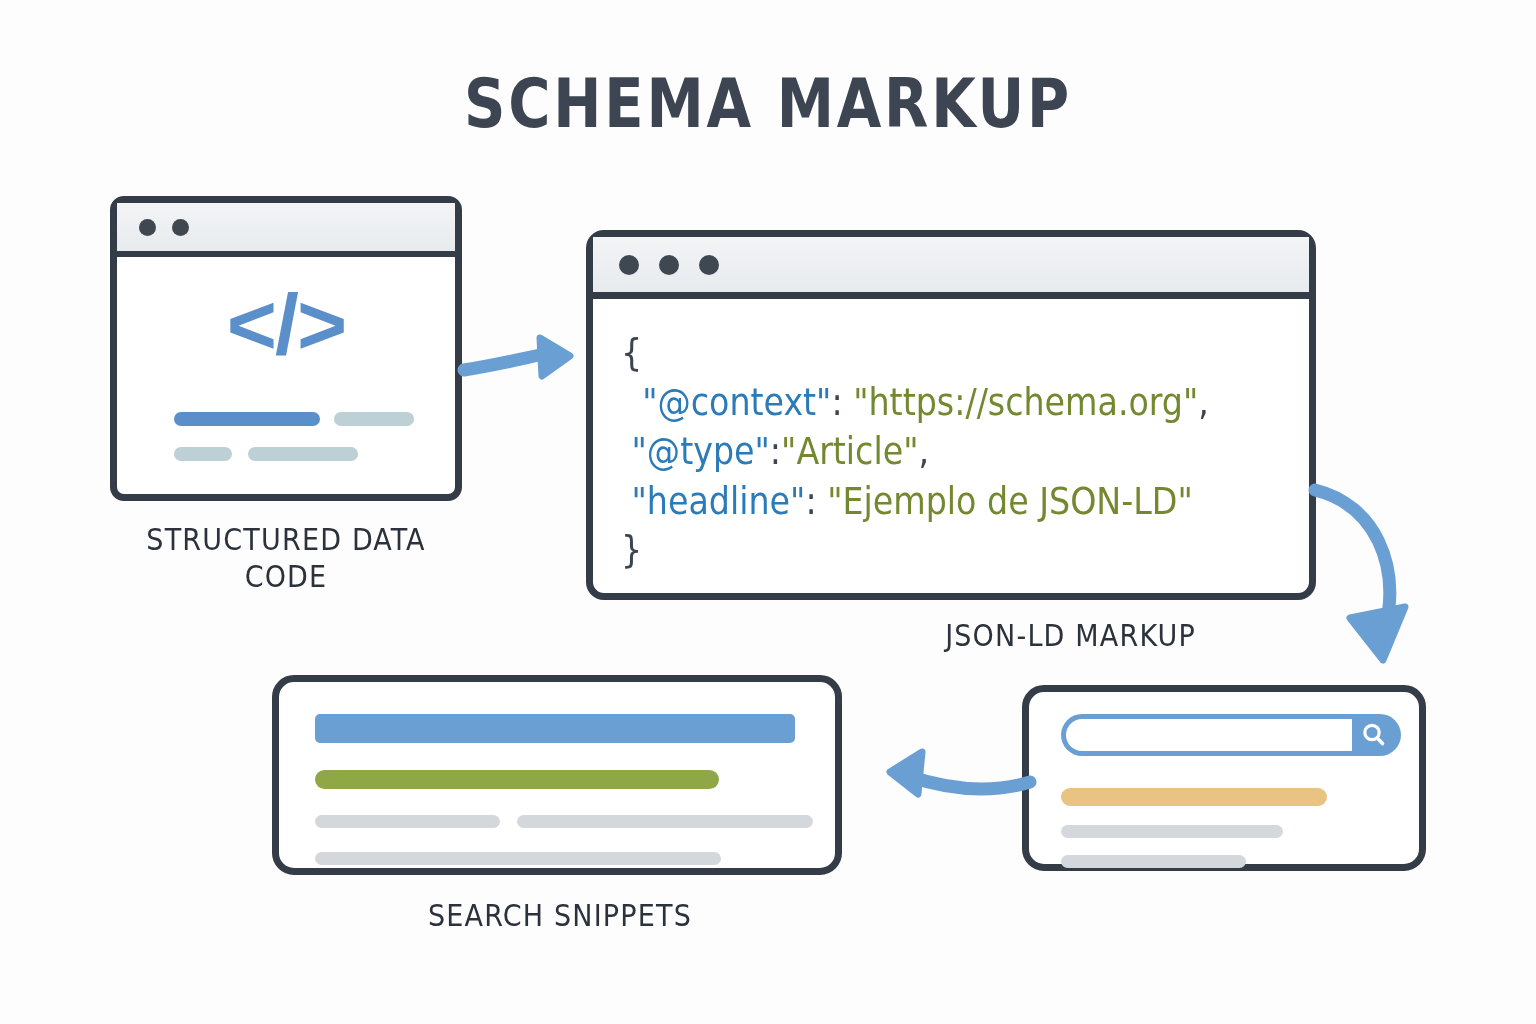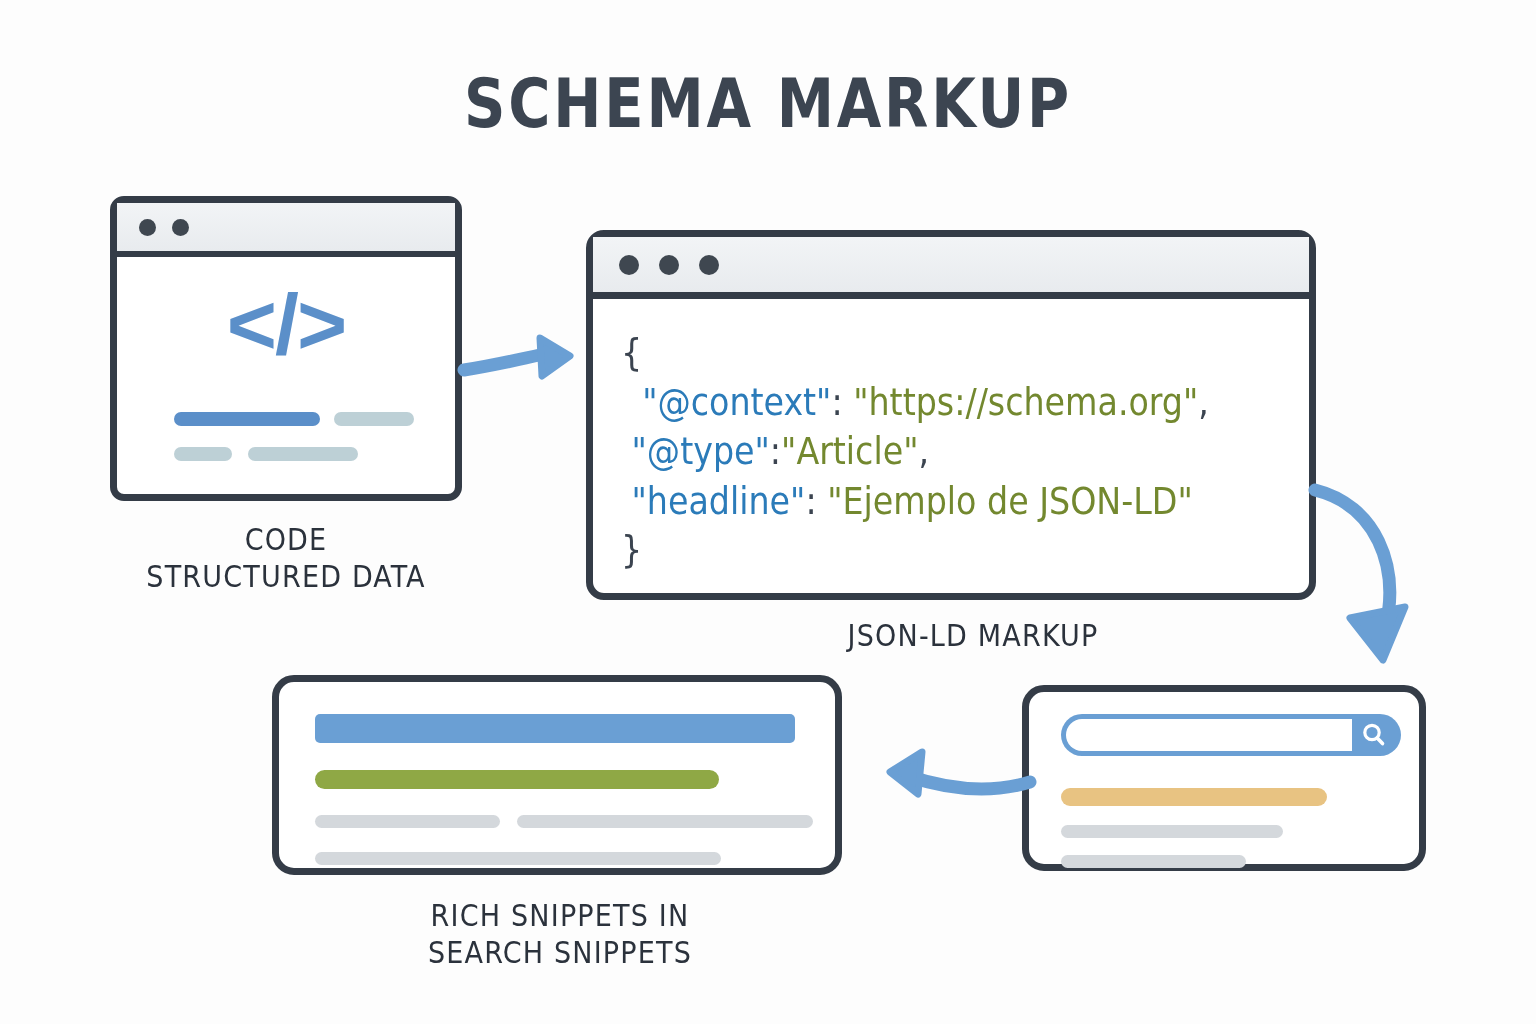"CODE" div { order: before "STRUCTURED DATA" -> after "STRUCTURED DATA" }
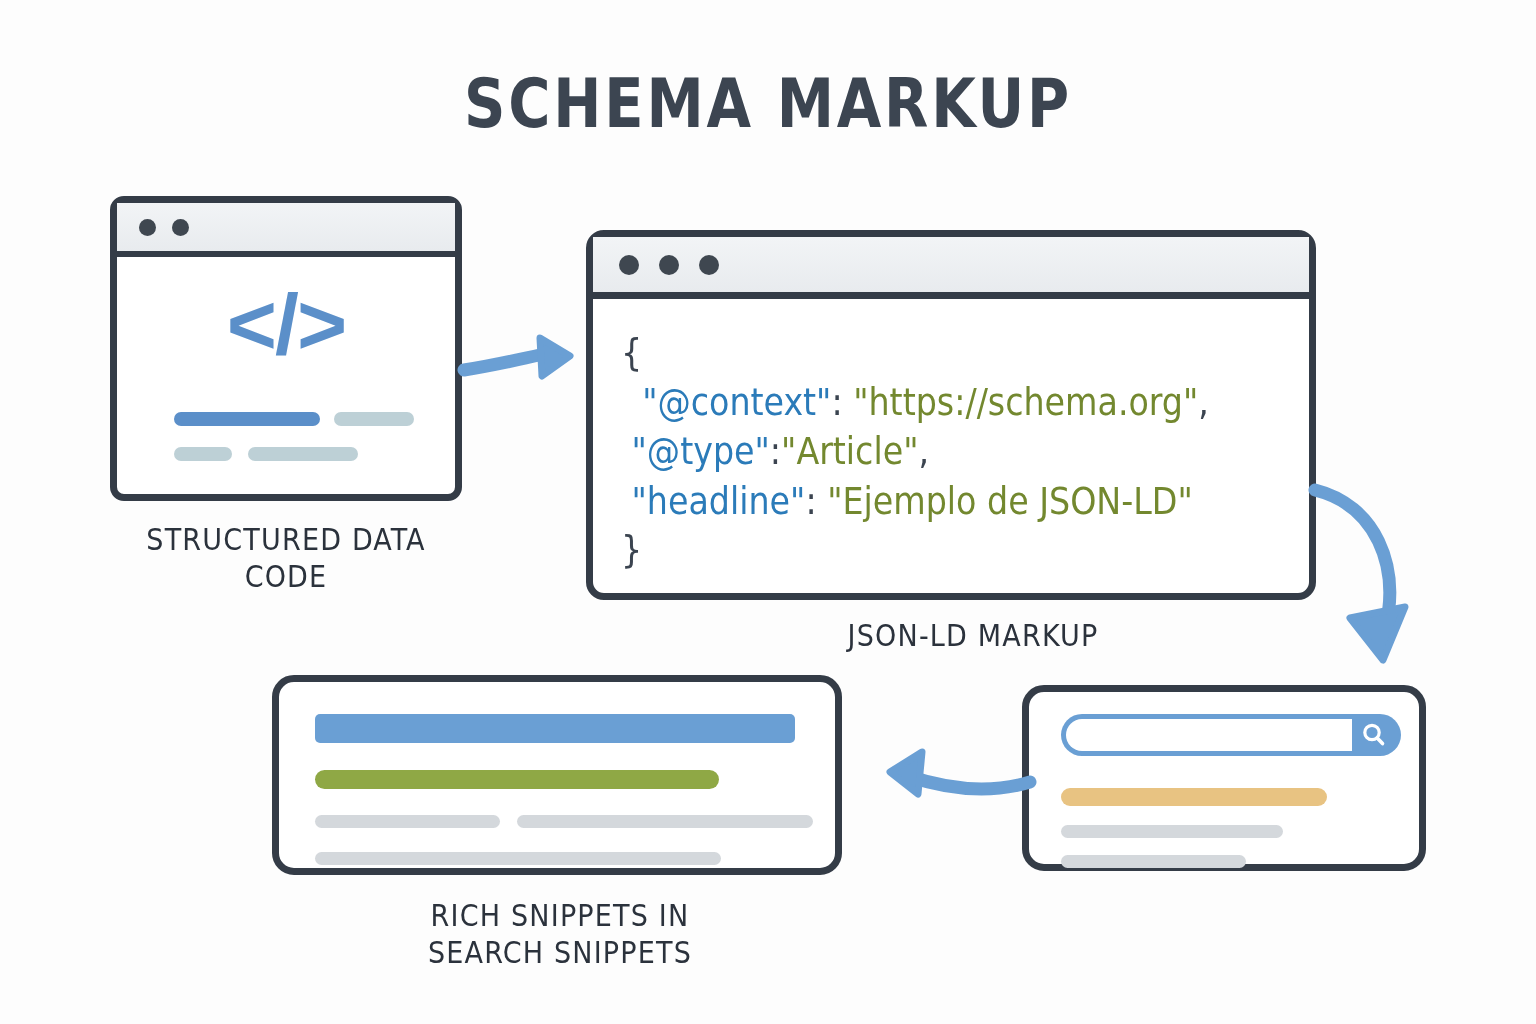"JSON-LD MARKUP" #caption-json { left: 728px -> 706px; text-align: none -> right }
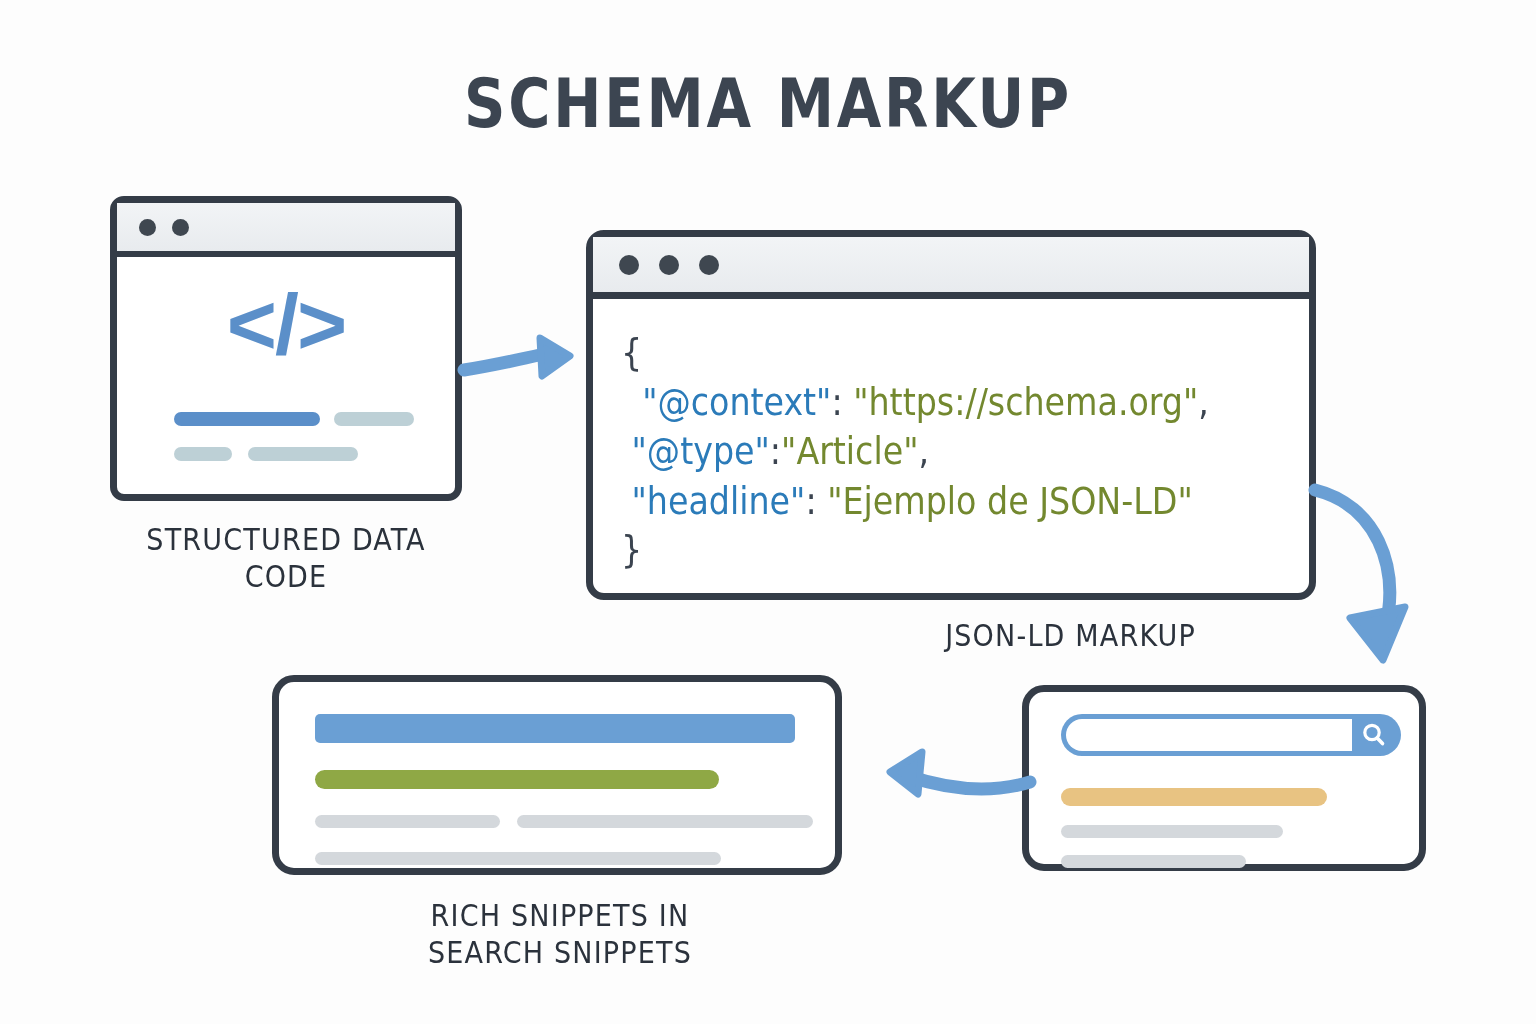"RICH SNIPPETS IN" div { html: <div>RICH SNIPPETS IN</div> -> none }
